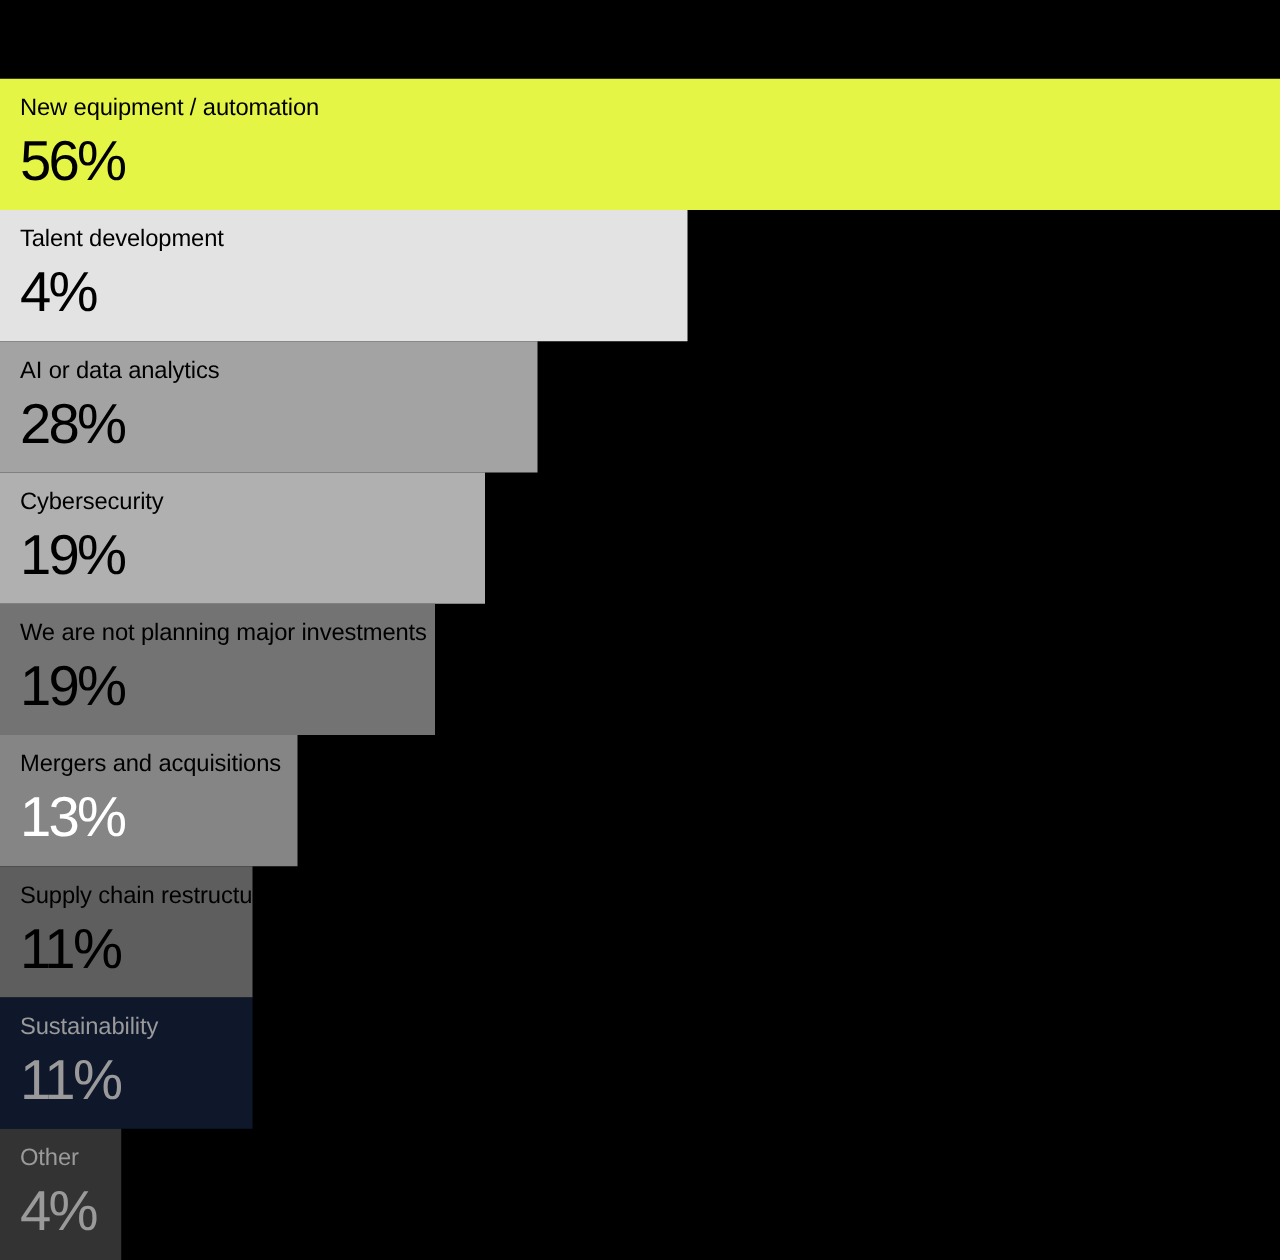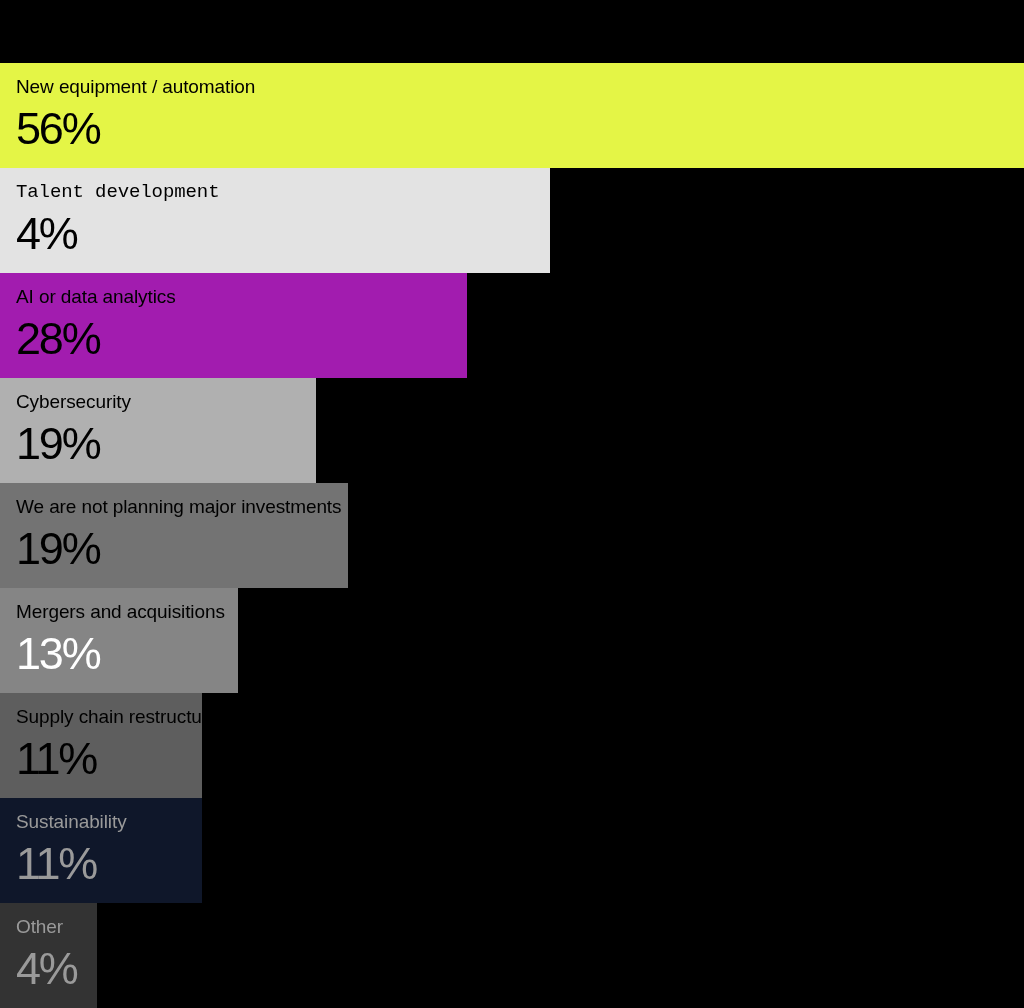"Talent development" div.bar-label { font-family: Liberation Mono, monospace -> none }
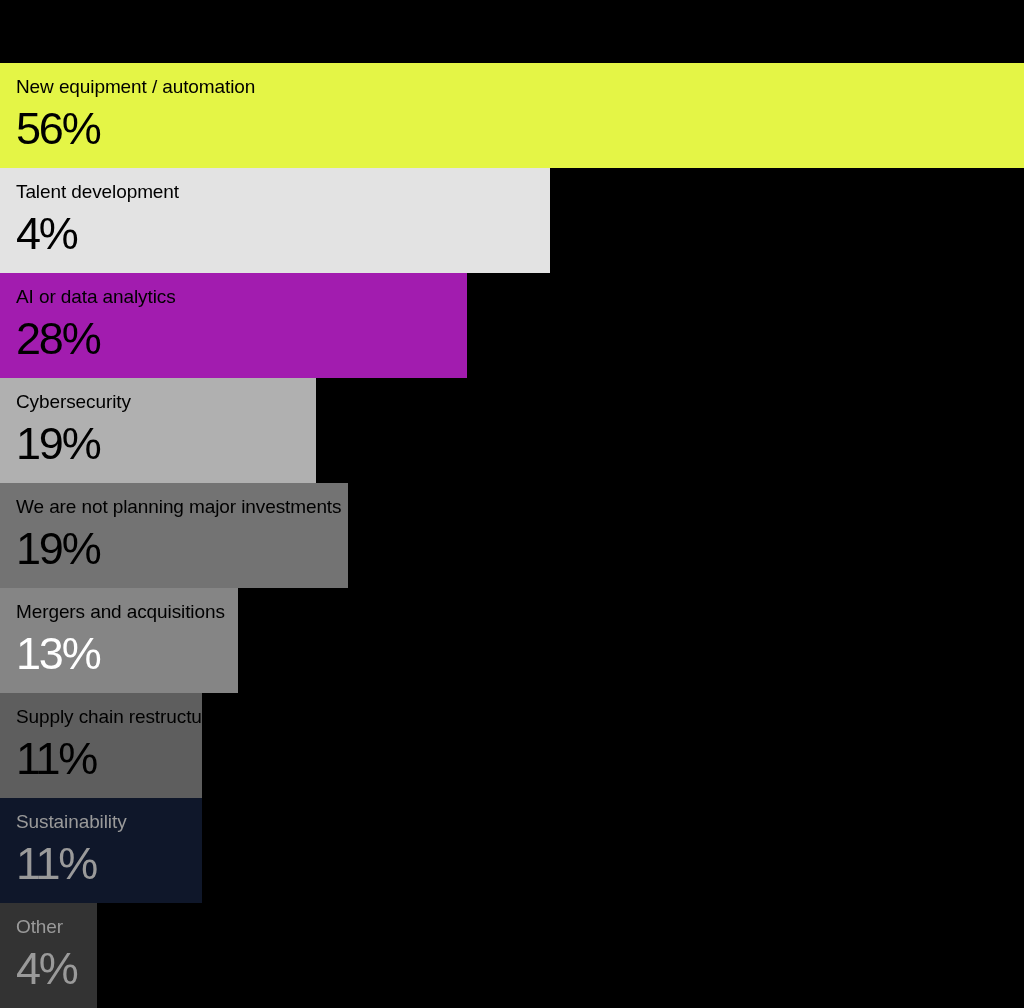"AI or data analytics" div.bar-fill { background: #a21caf -> #a3a3a3; padding-left: 37px -> none }
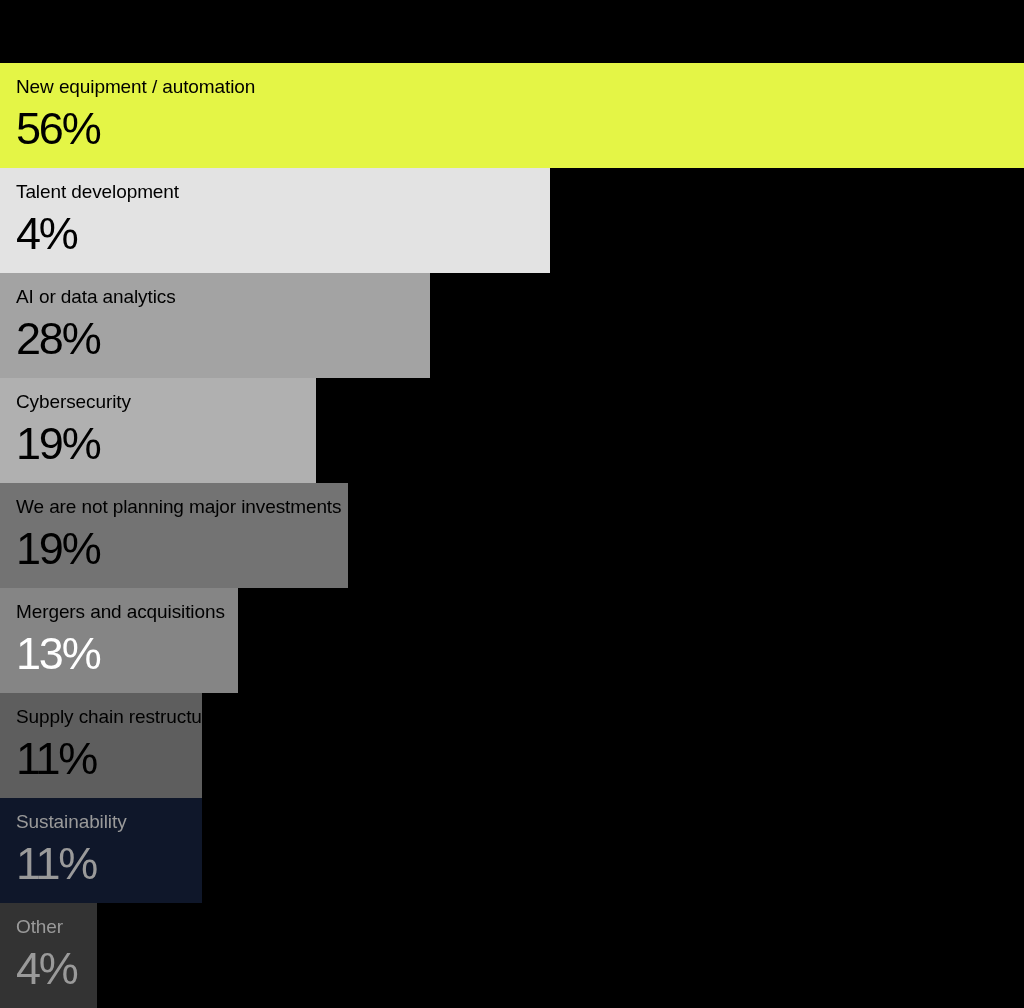"Cybersecurity" div.bar-fill { width: 316px -> 388px }
